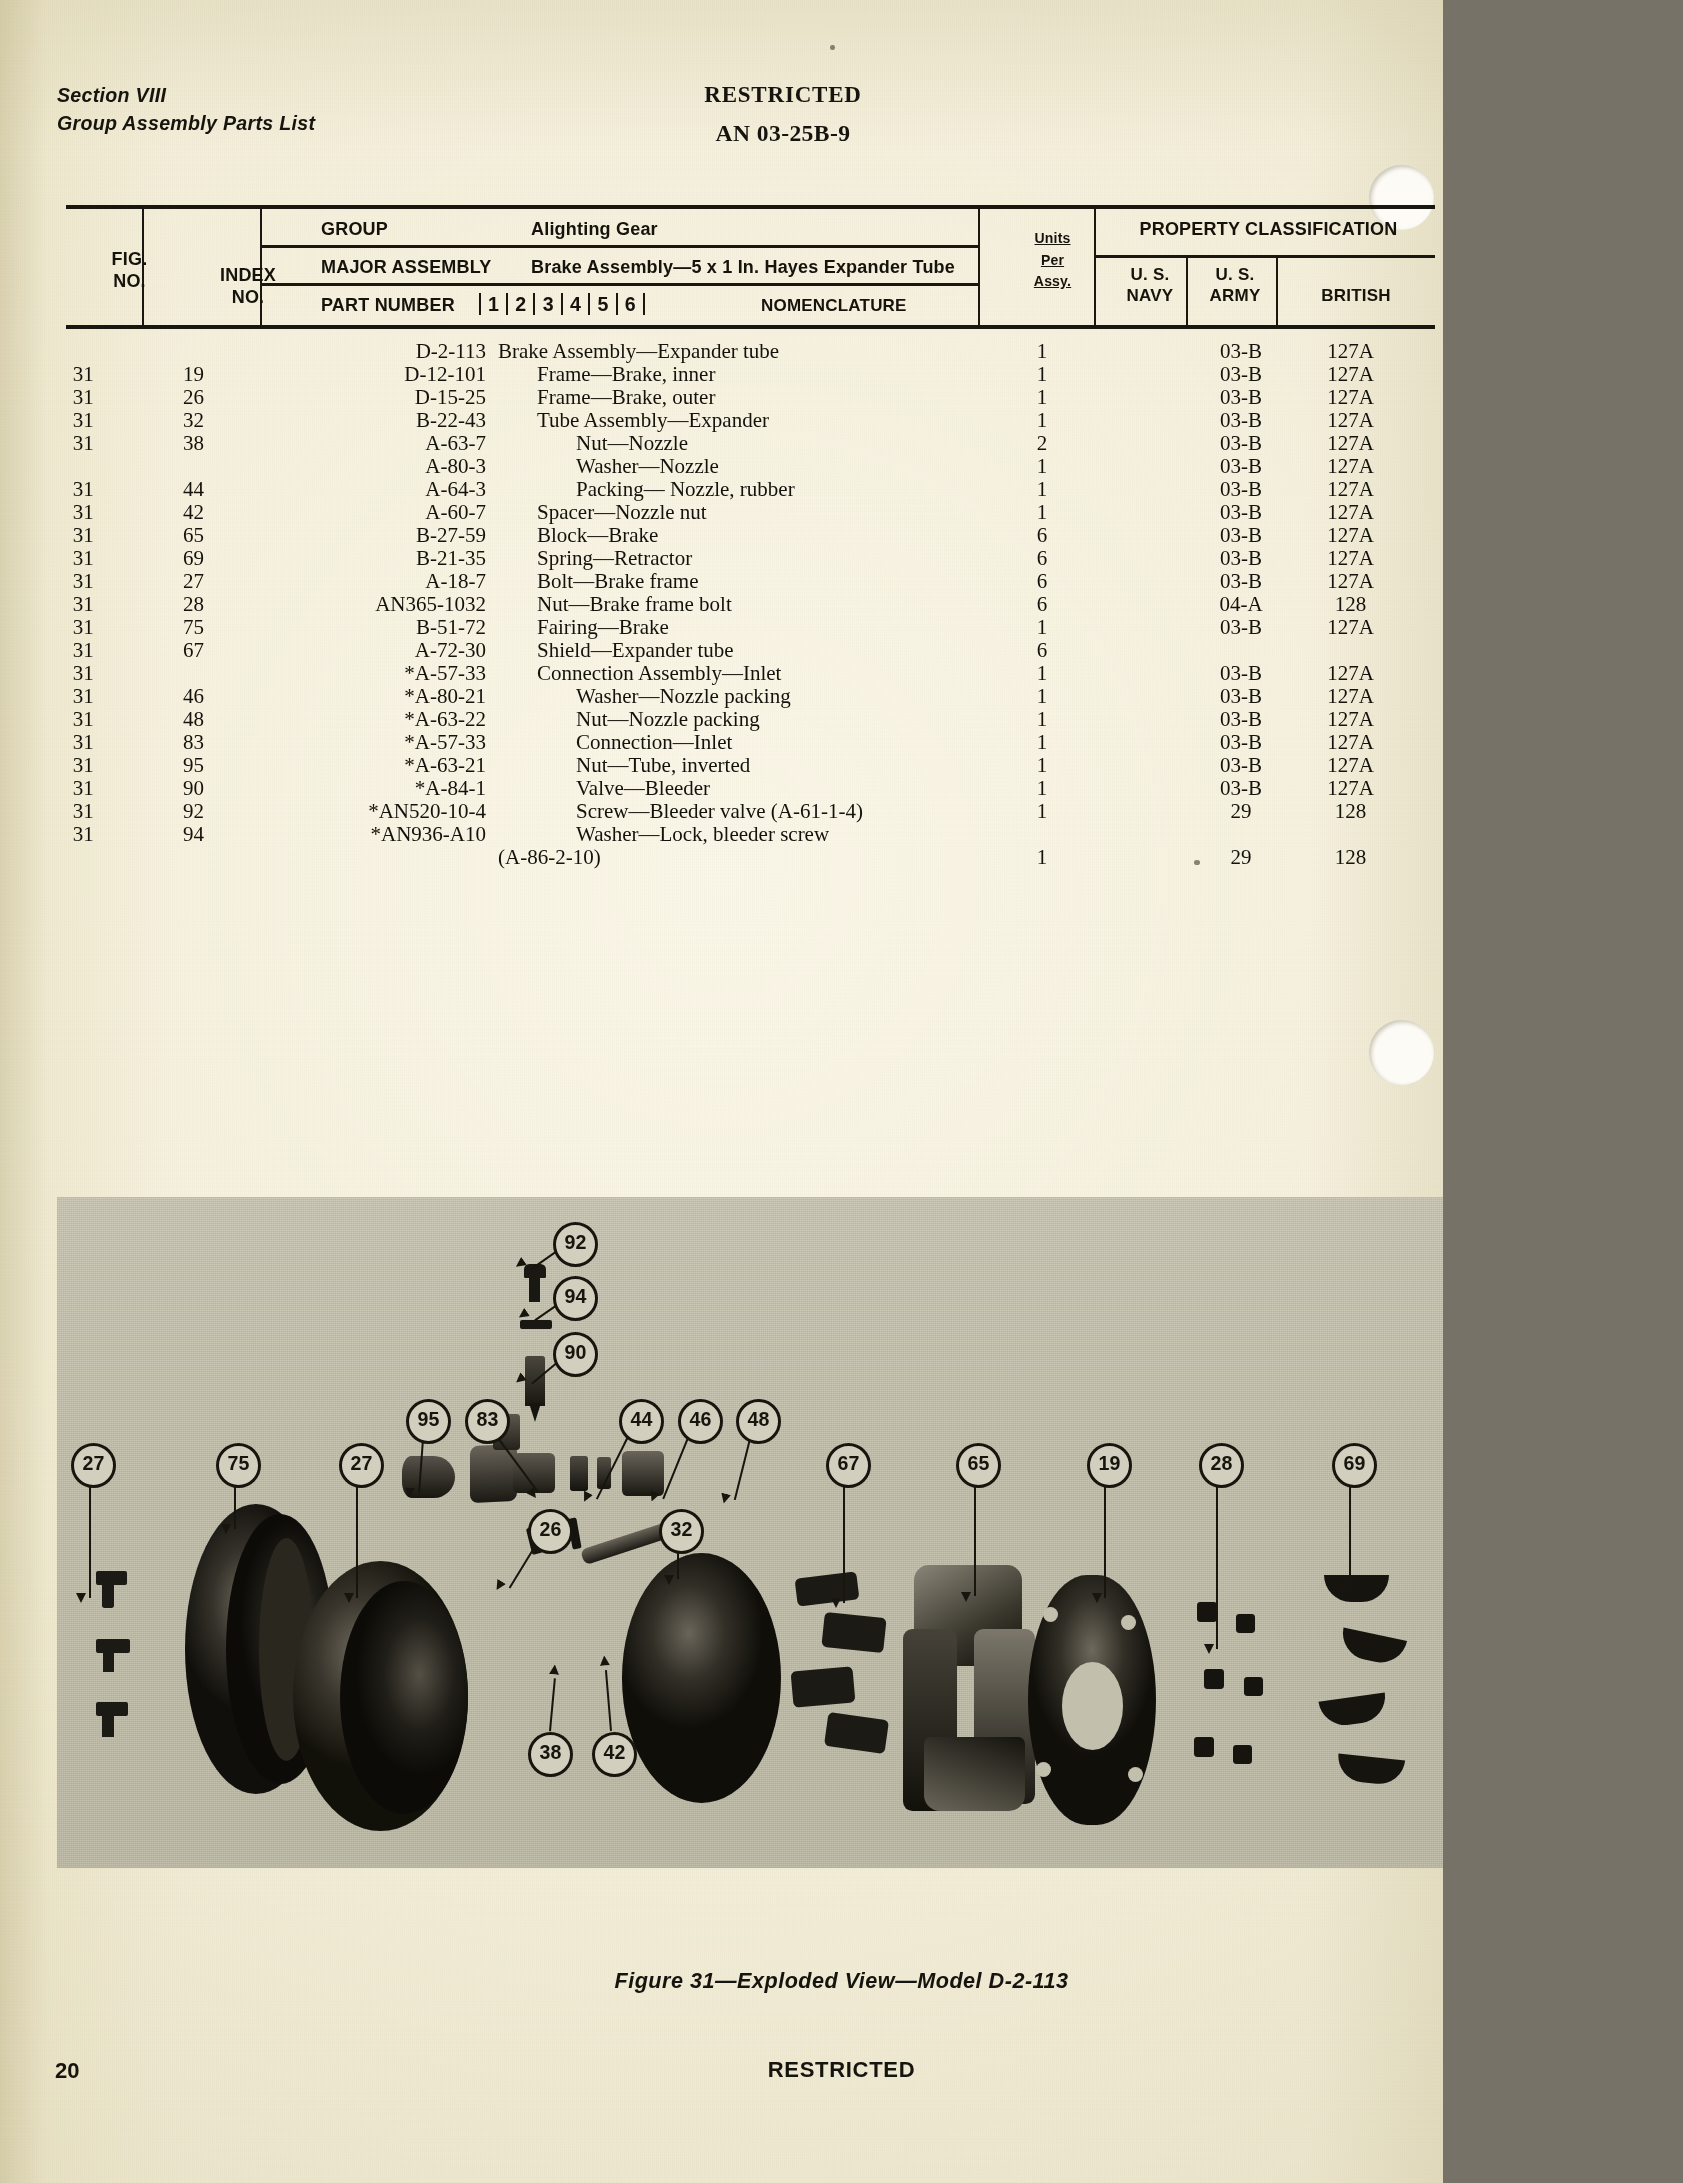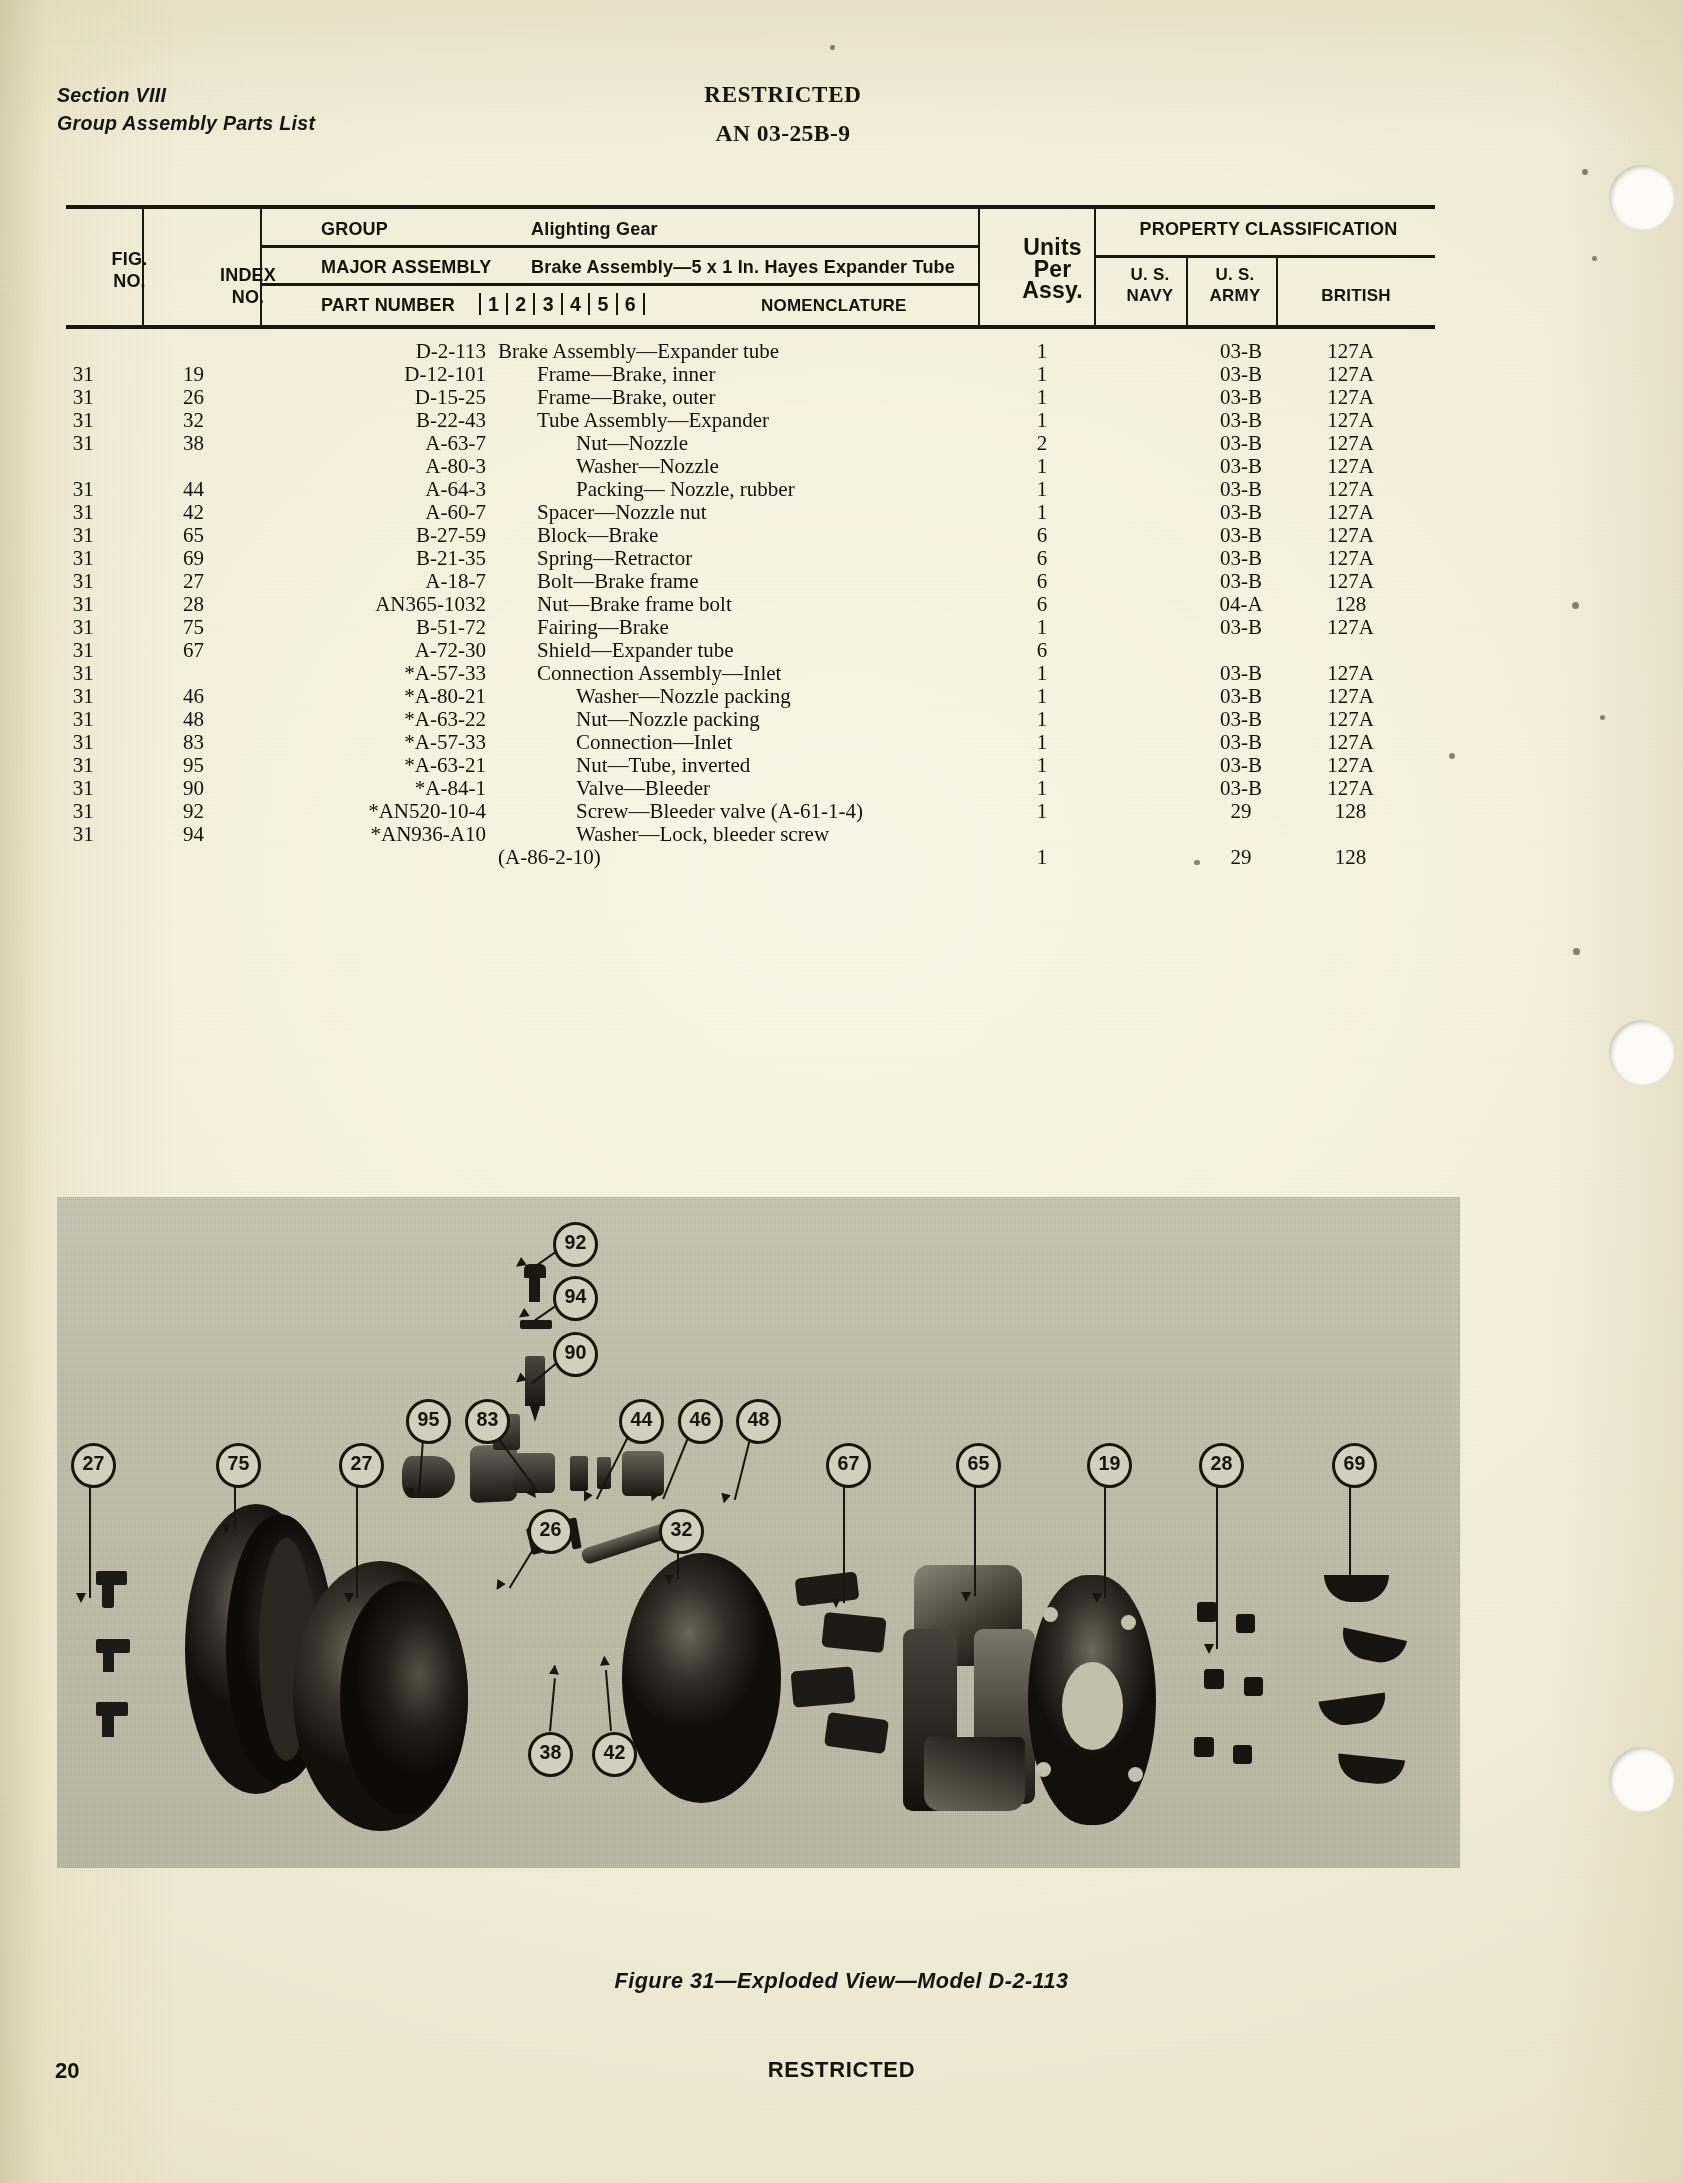"Section VIII" #page { width: 1683px -> 1443px }
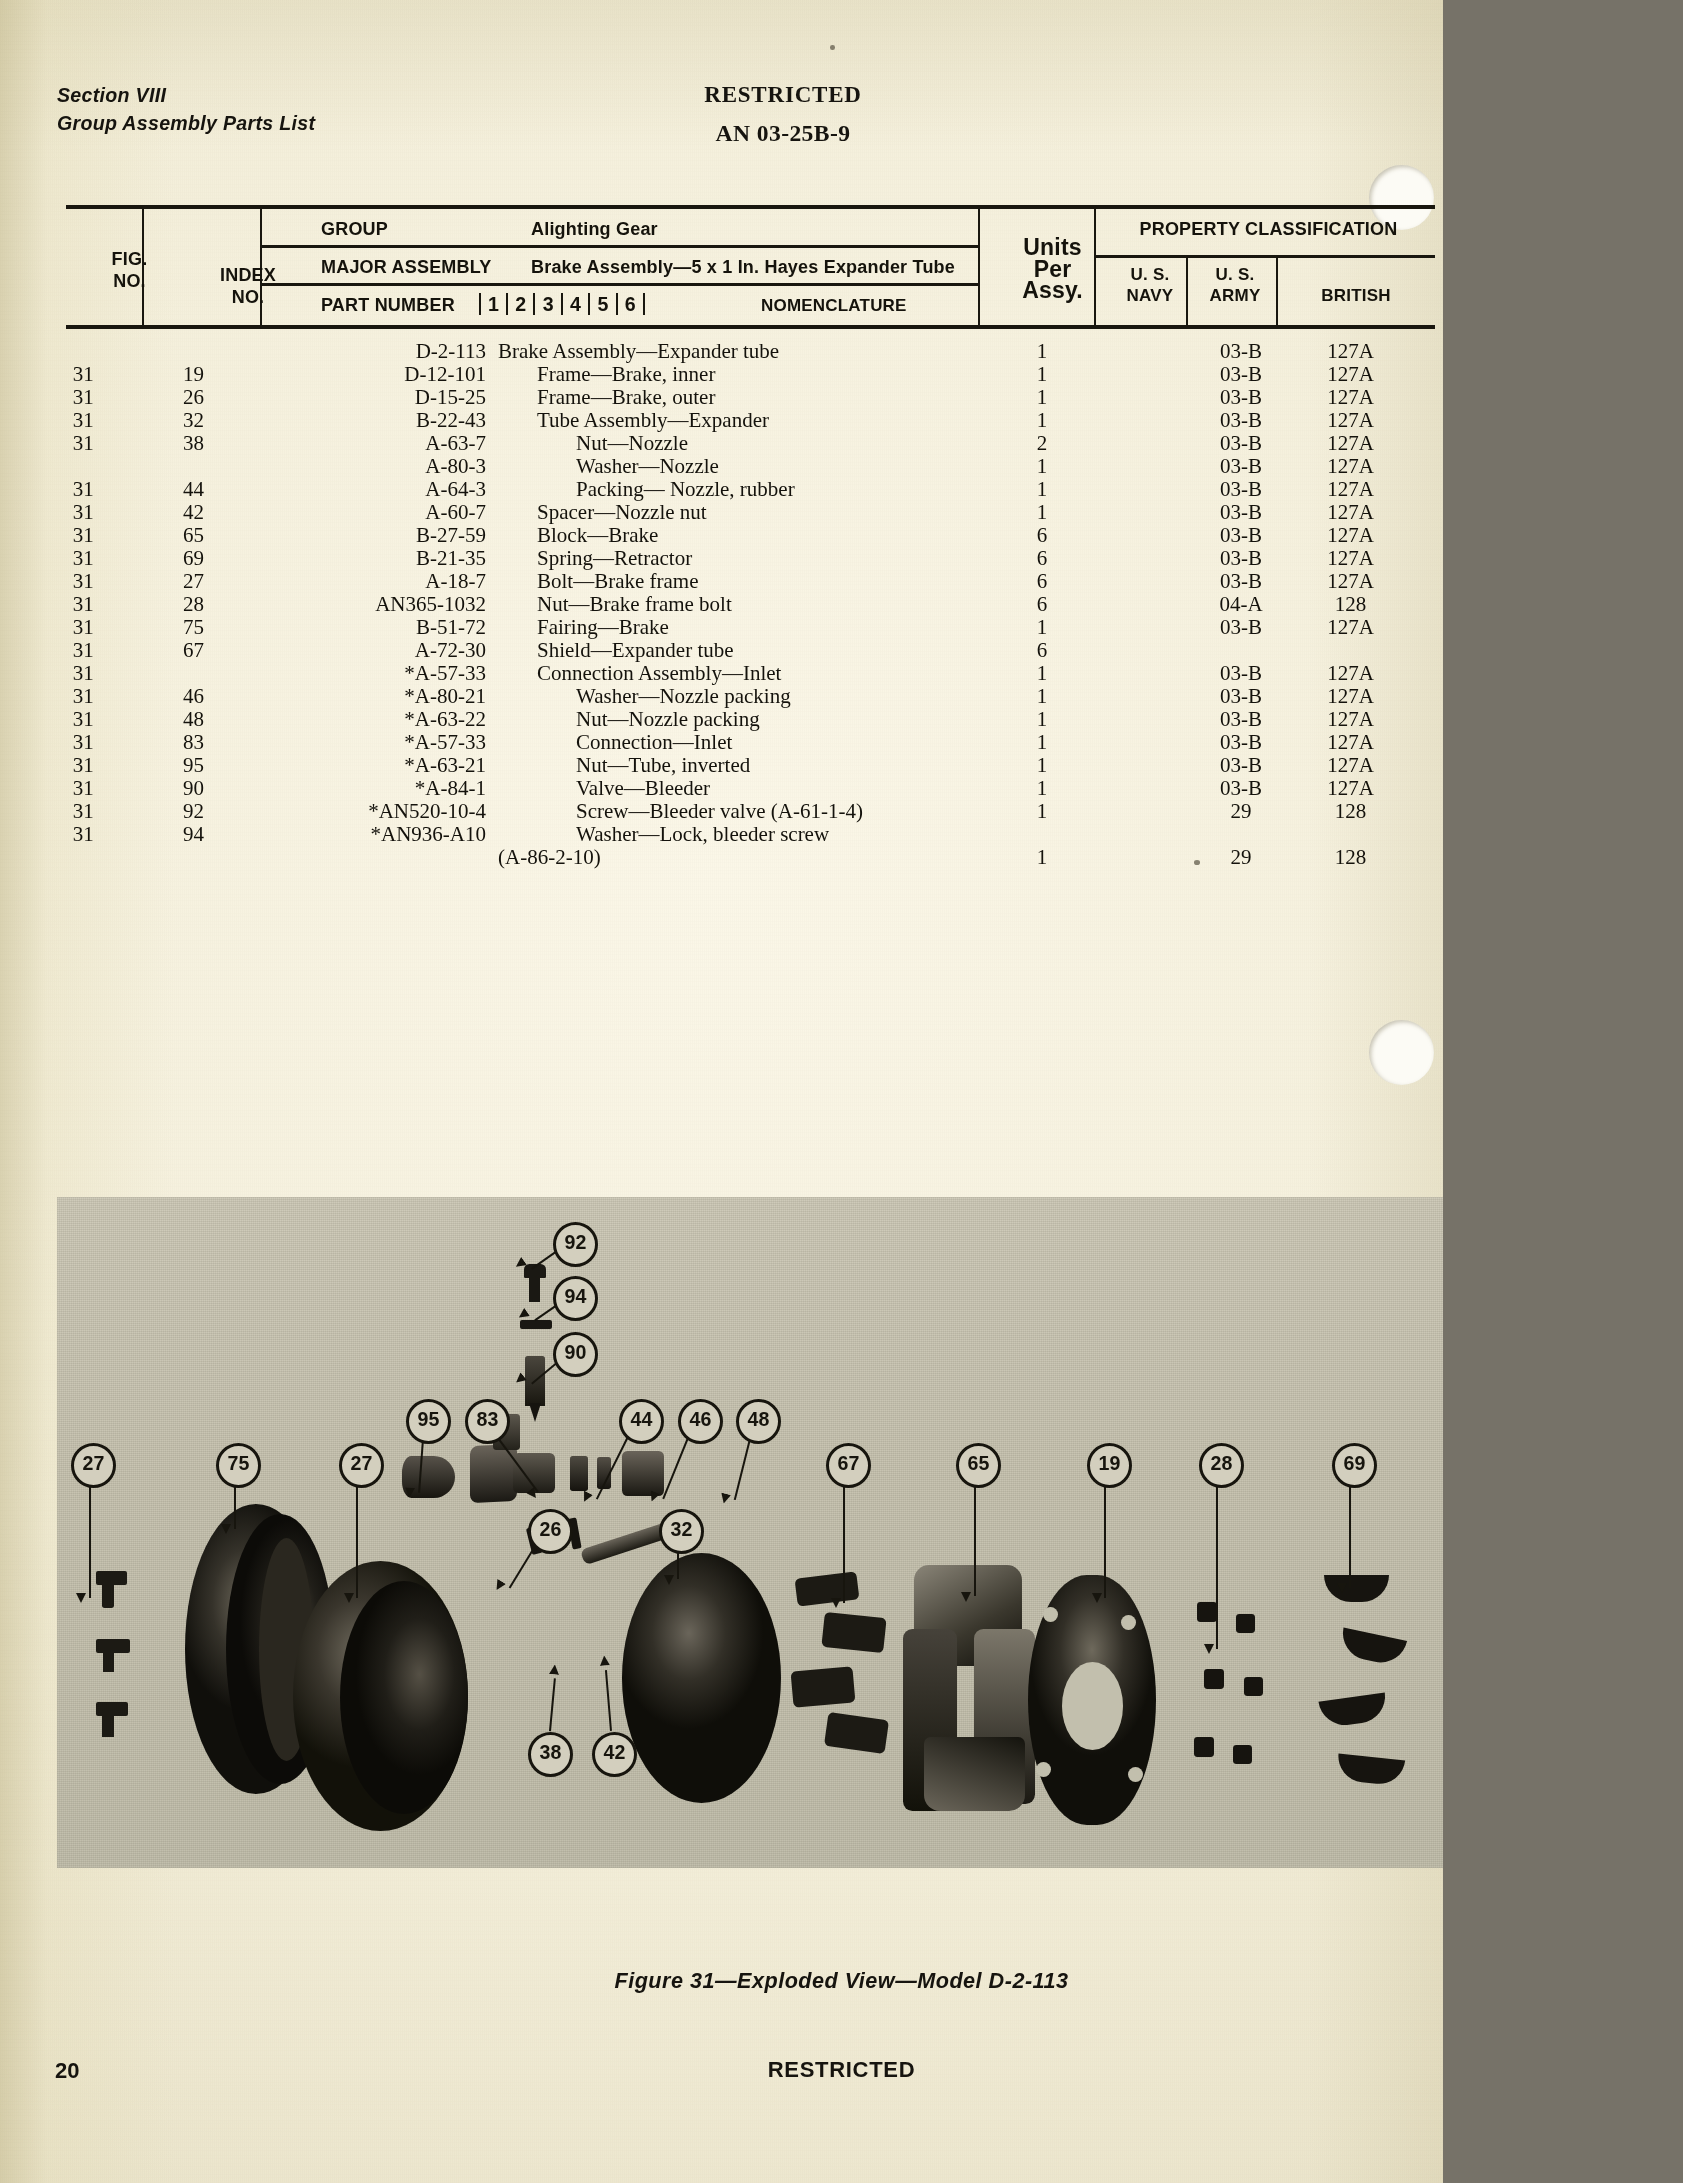"Units" #lbl-units { font-size: 23px -> 14px; text-decoration: none -> underline; top: 28px -> 19px }
